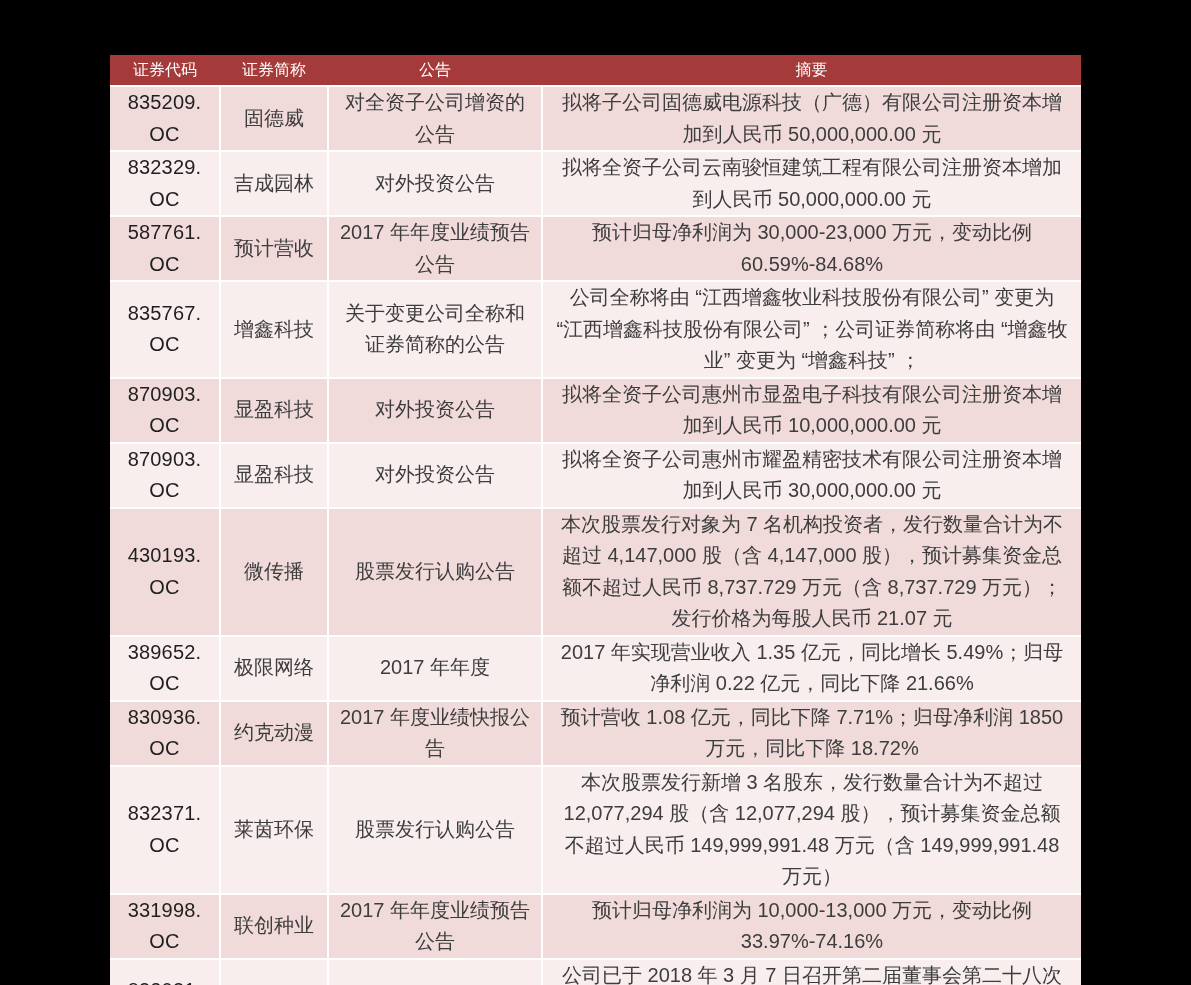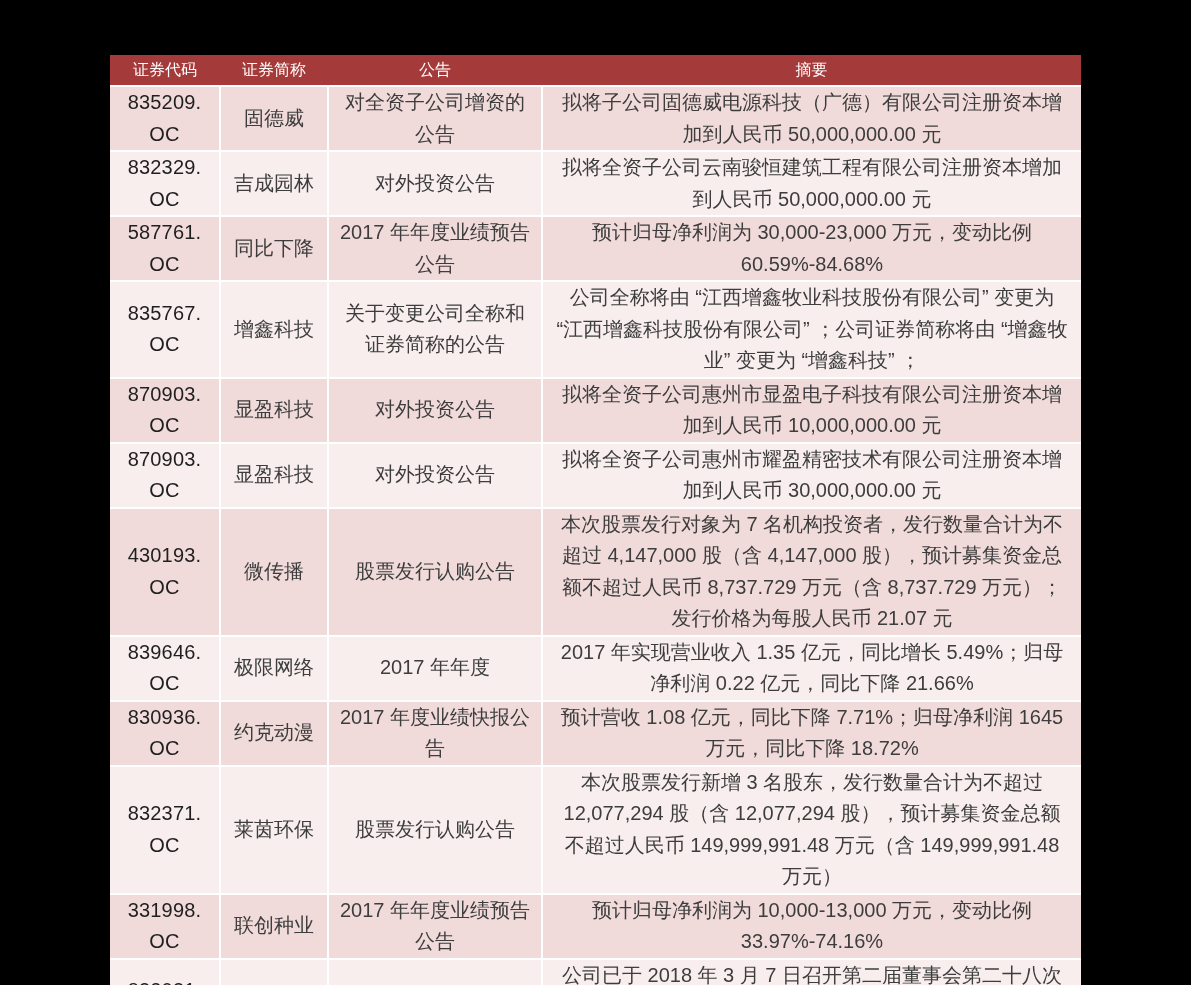"同比下降" td.cell-name { text: 同比下降 -> 预计营收 }
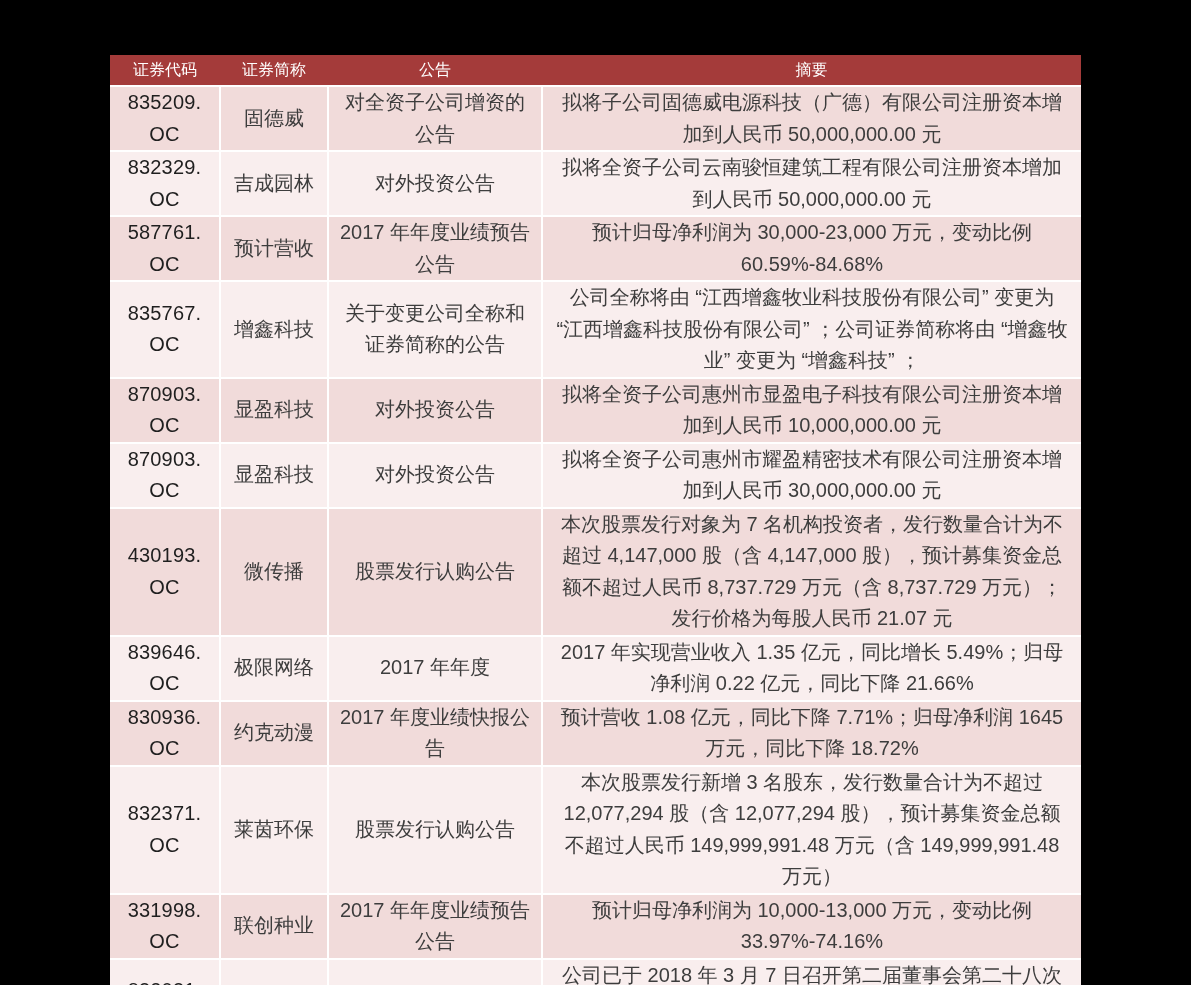"839646.OC" td.cell-code { text: 839646.OC -> 389652.OC }
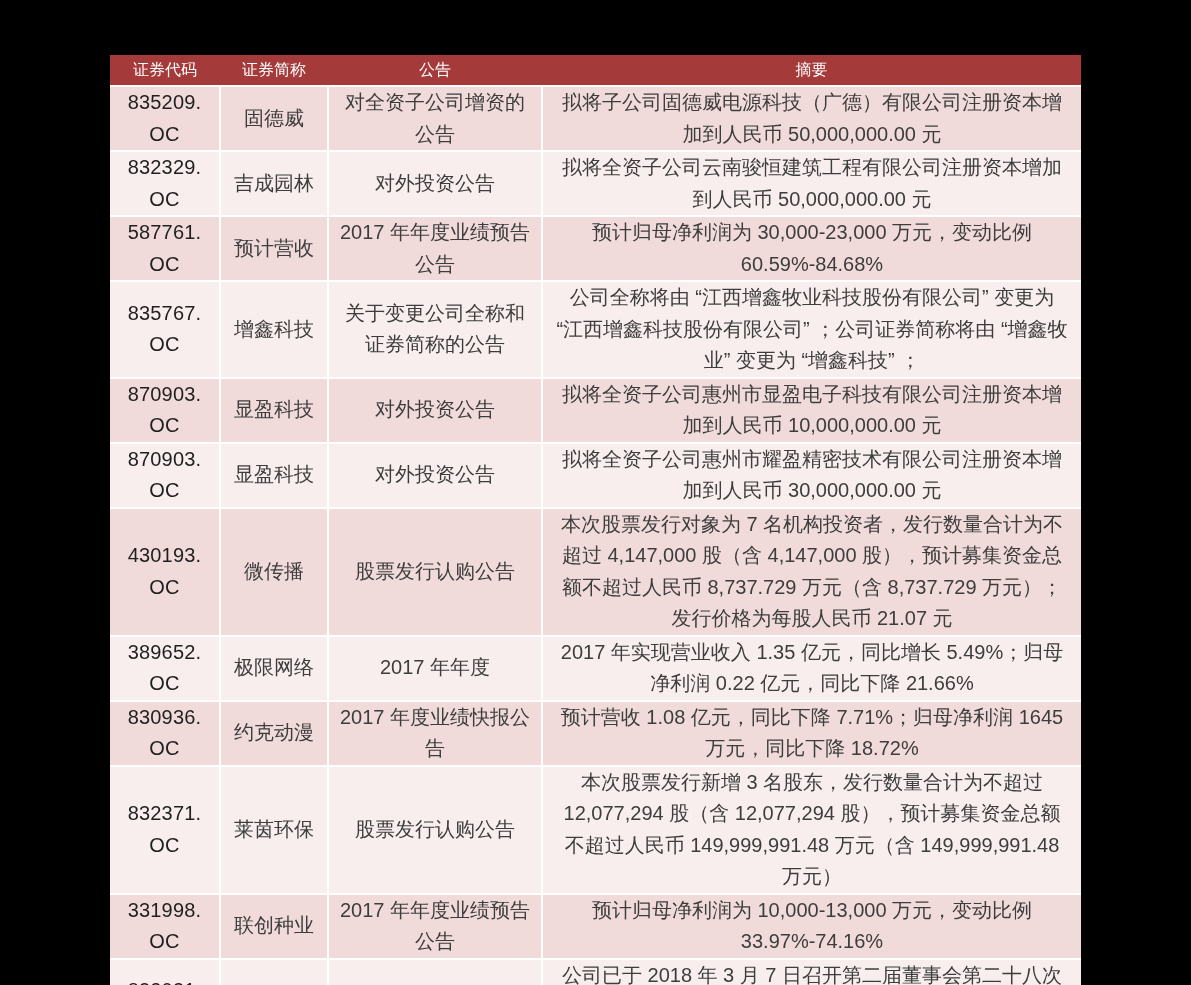"预计营收 1.08 亿元，同比下降 7.71%；归母净利润 1645" td.cell-summary { text: 1645 -> 1850 }
